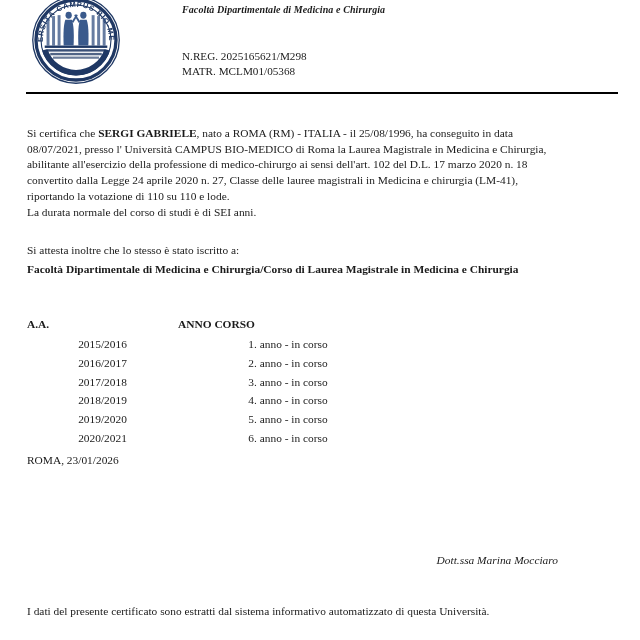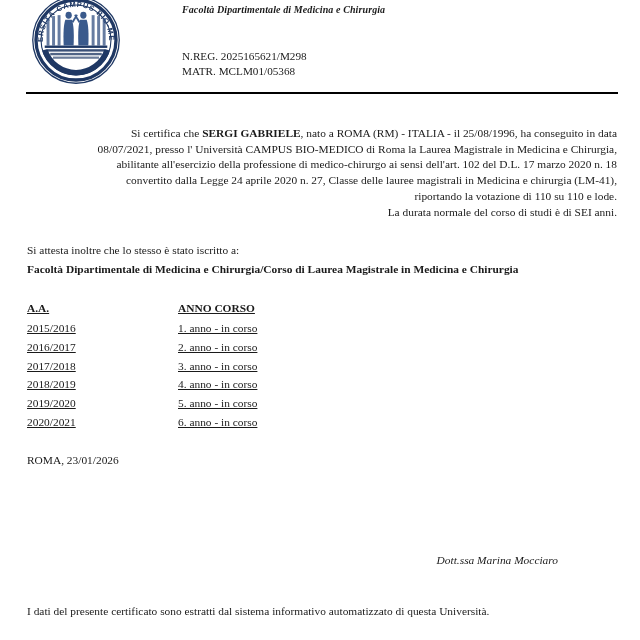"Si certifica che SERGI GABRIELE," .para { text-align: right -> left }
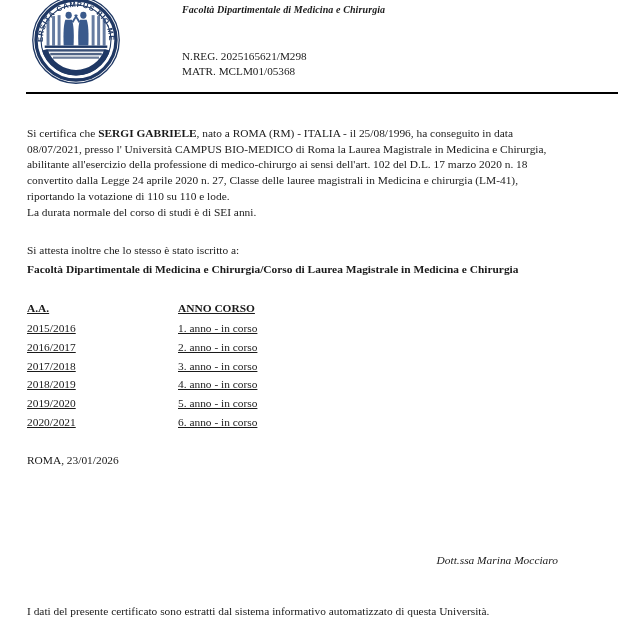"A.A." .year-table { margin-top: 27px -> 43px; text-decoration: underline -> none }
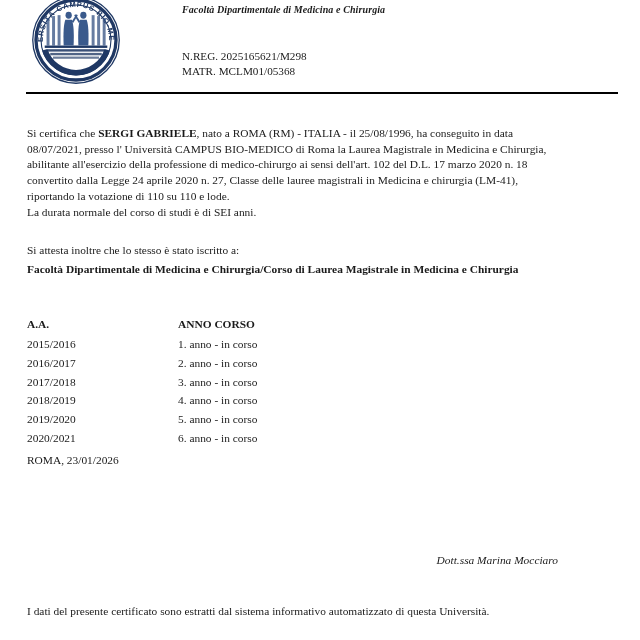"2015/2016" .year-table td { text-align: left -> center }
